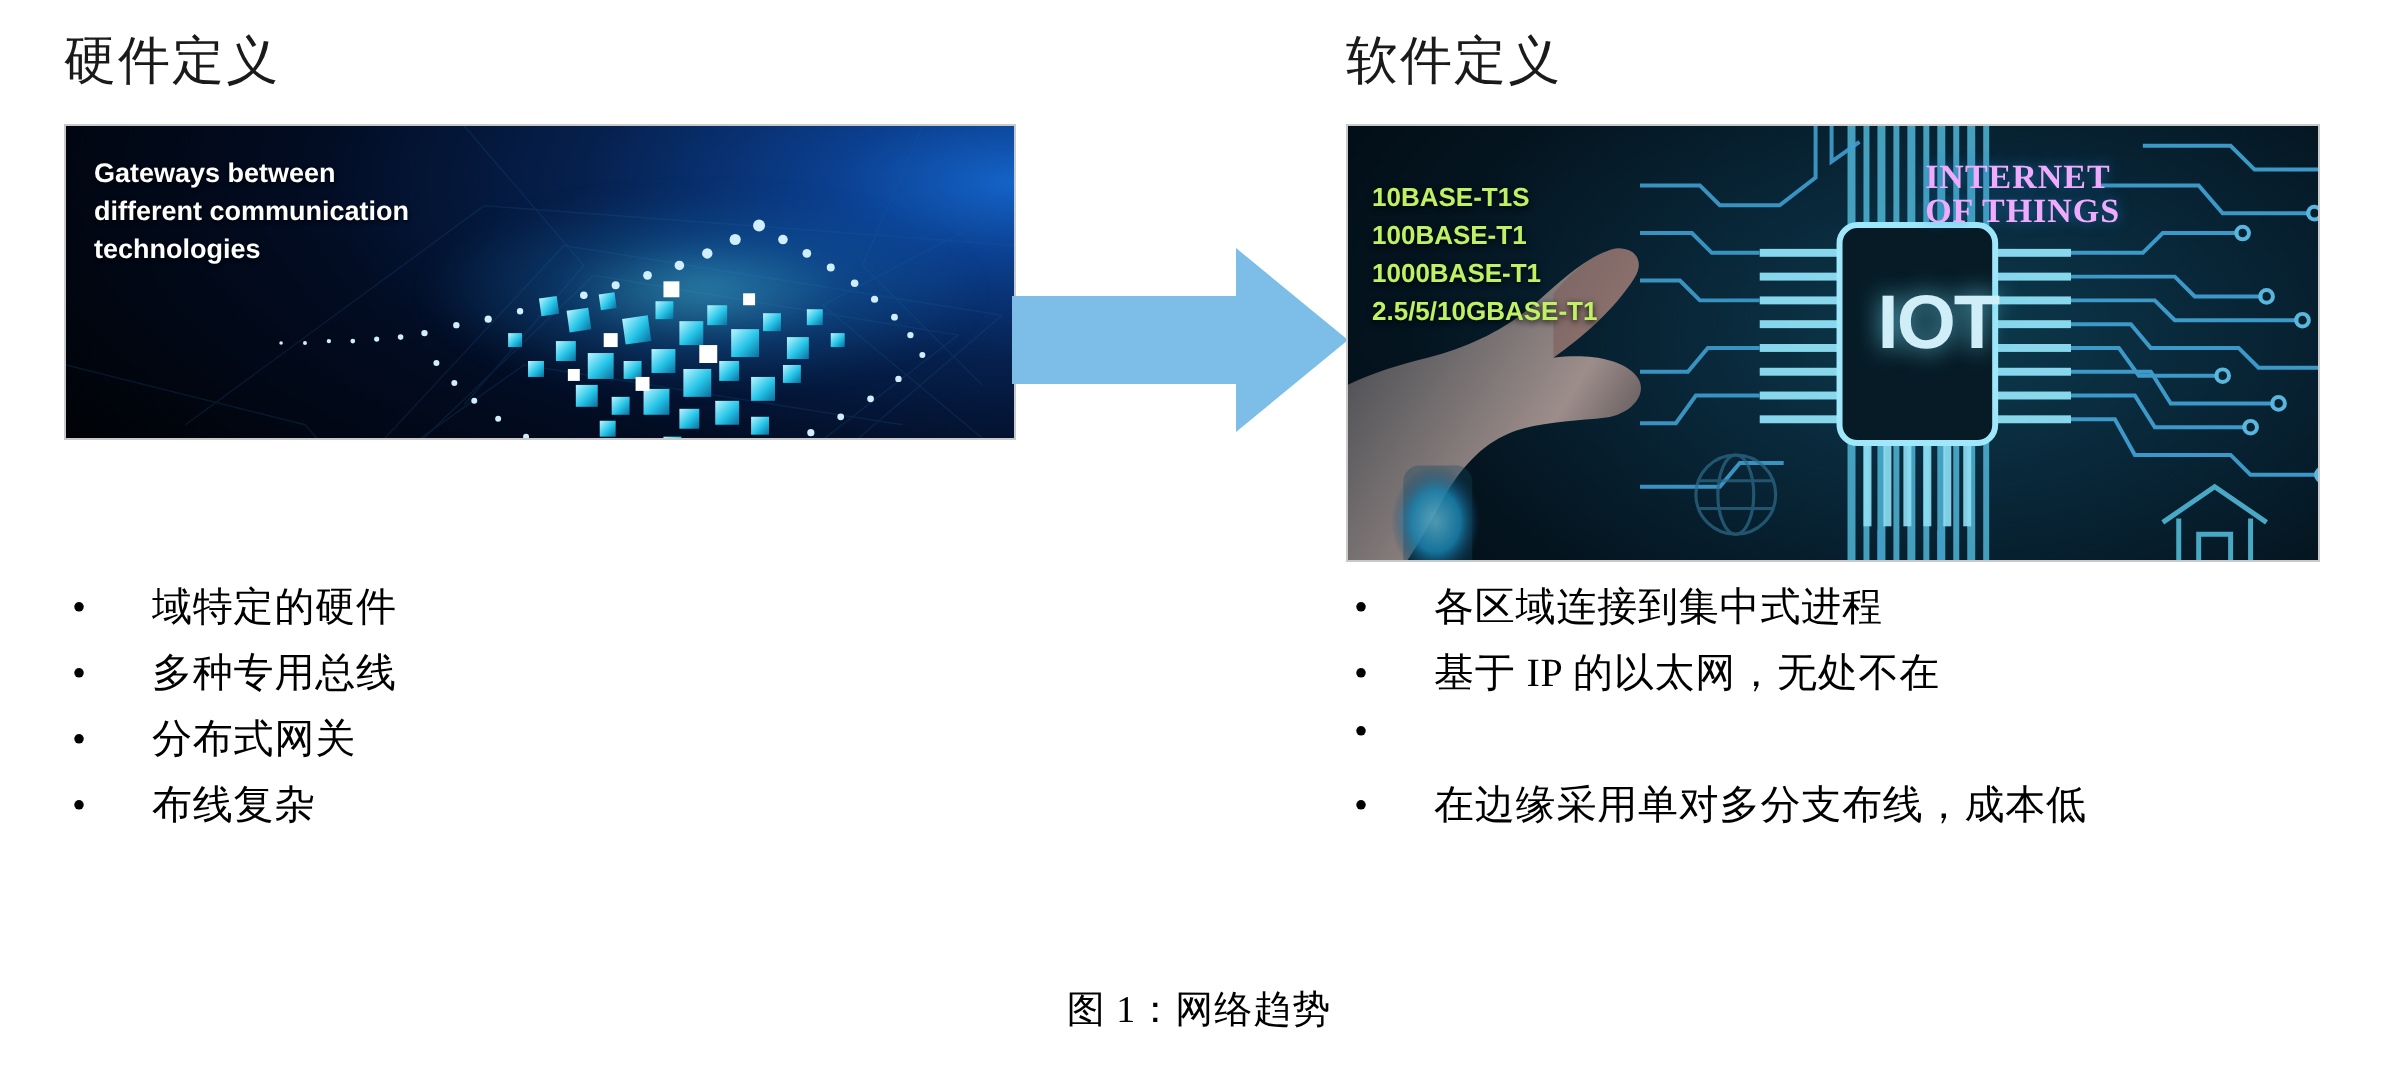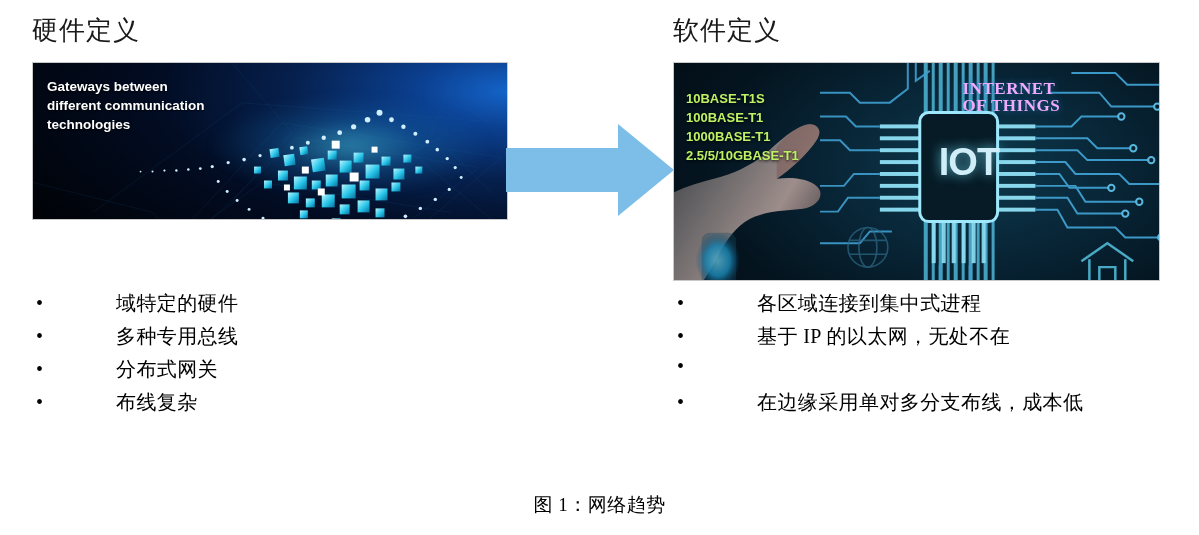"域特定的硬件" .bullet-text { margin-left: 40px -> none }
